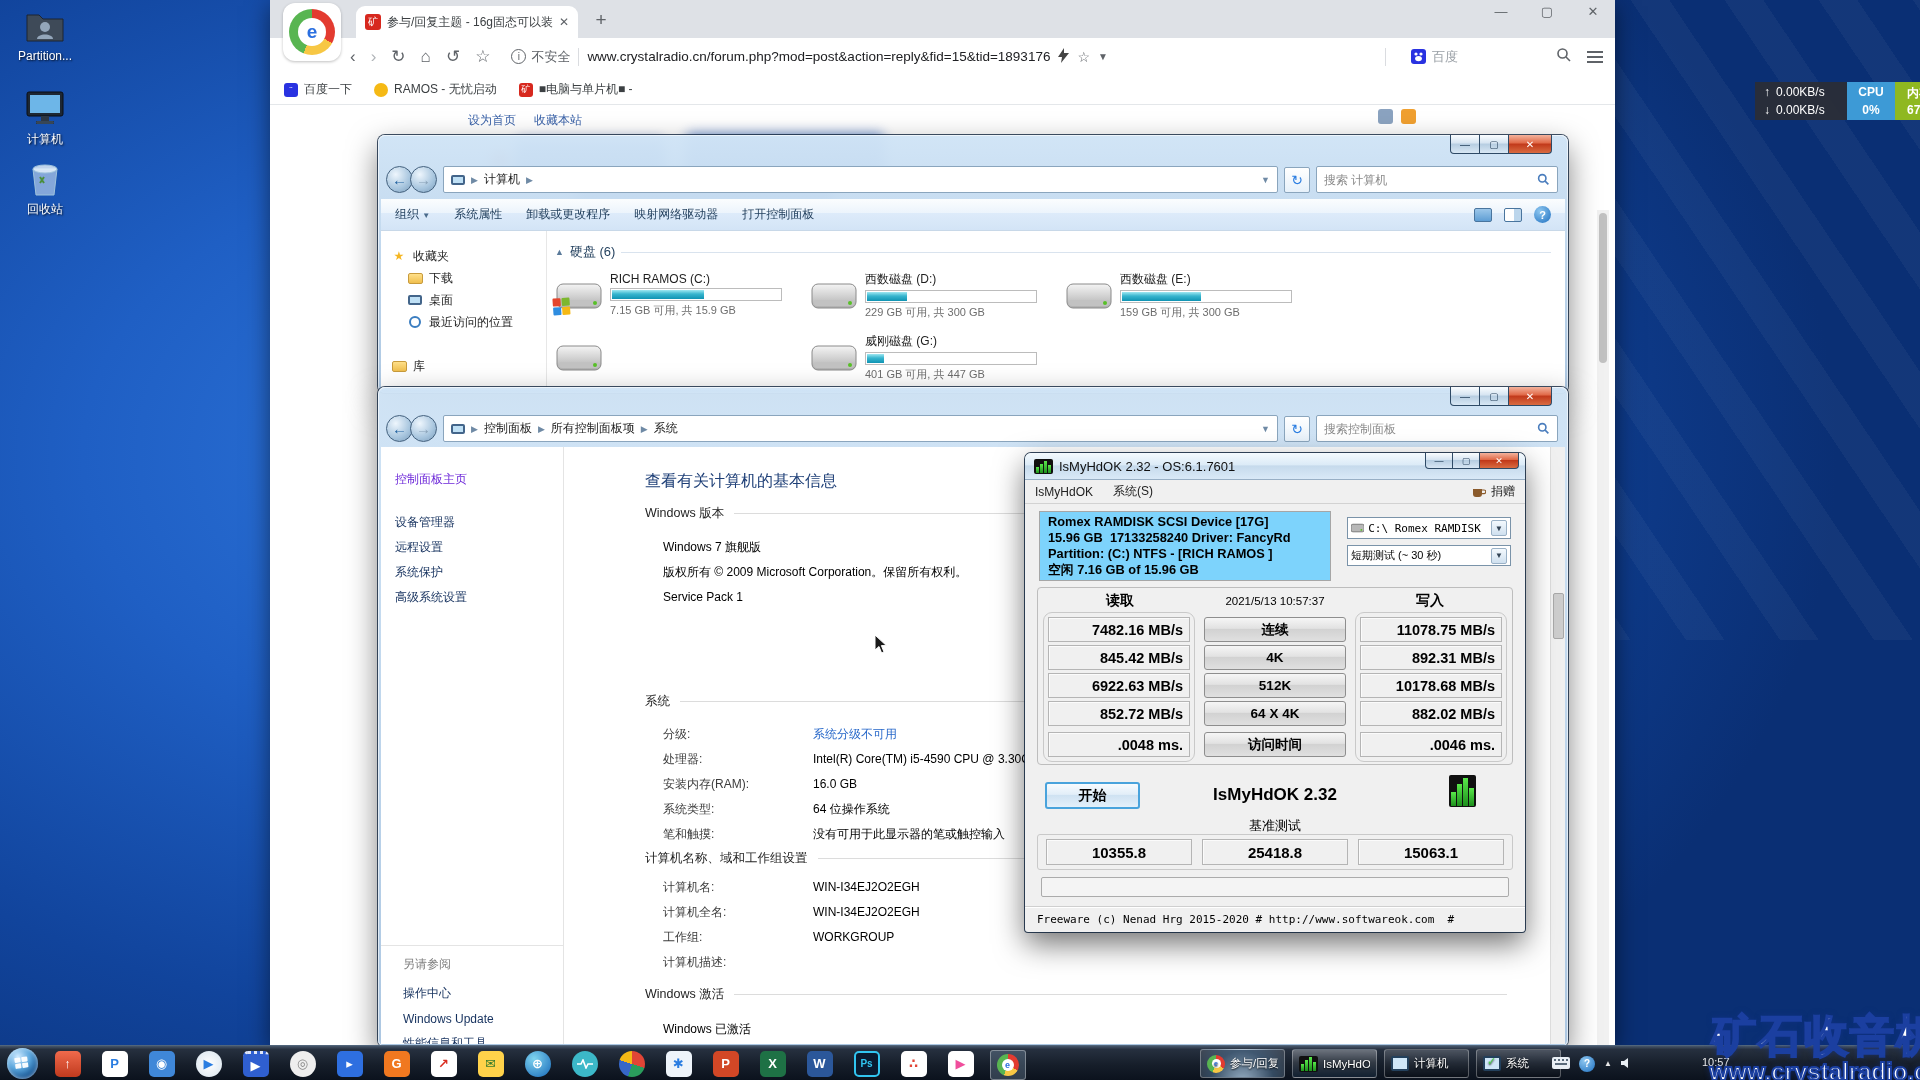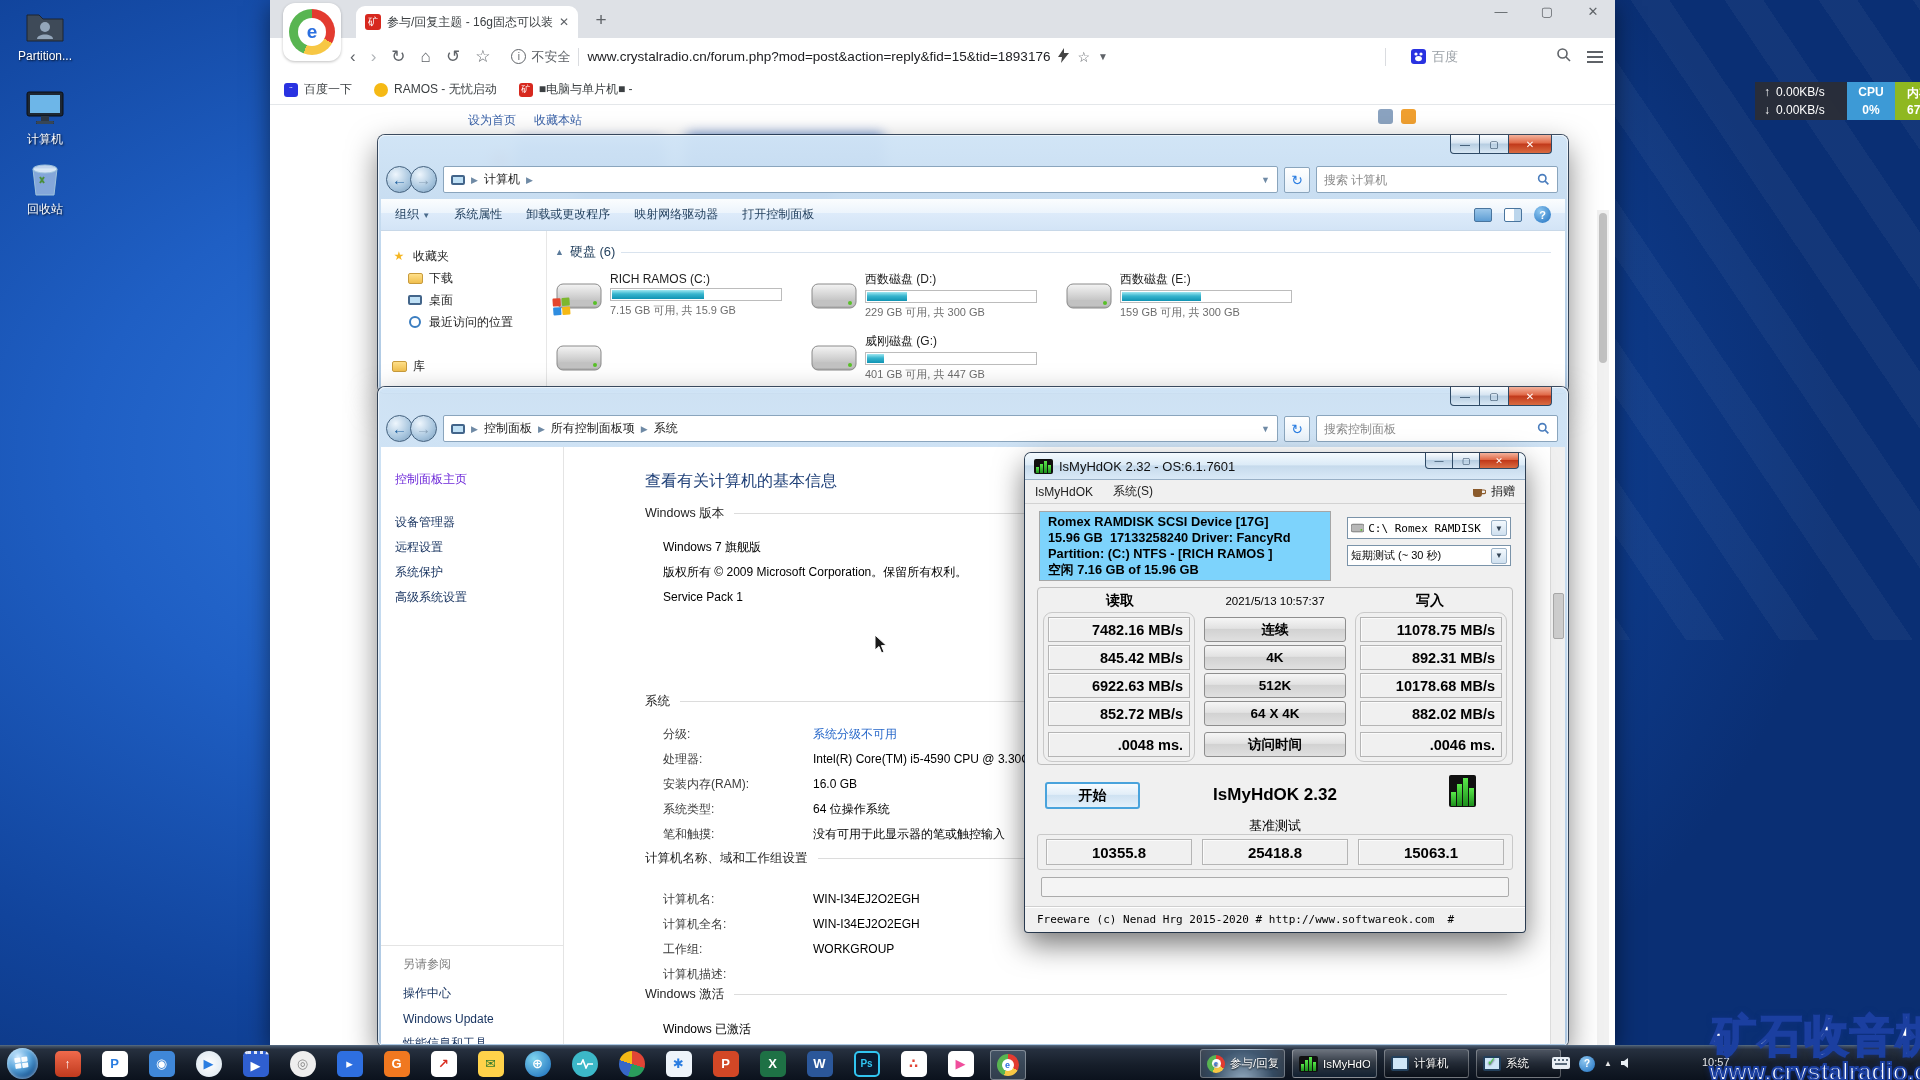"计算机名:" div.body { margin-top: 20px -> 8px }
